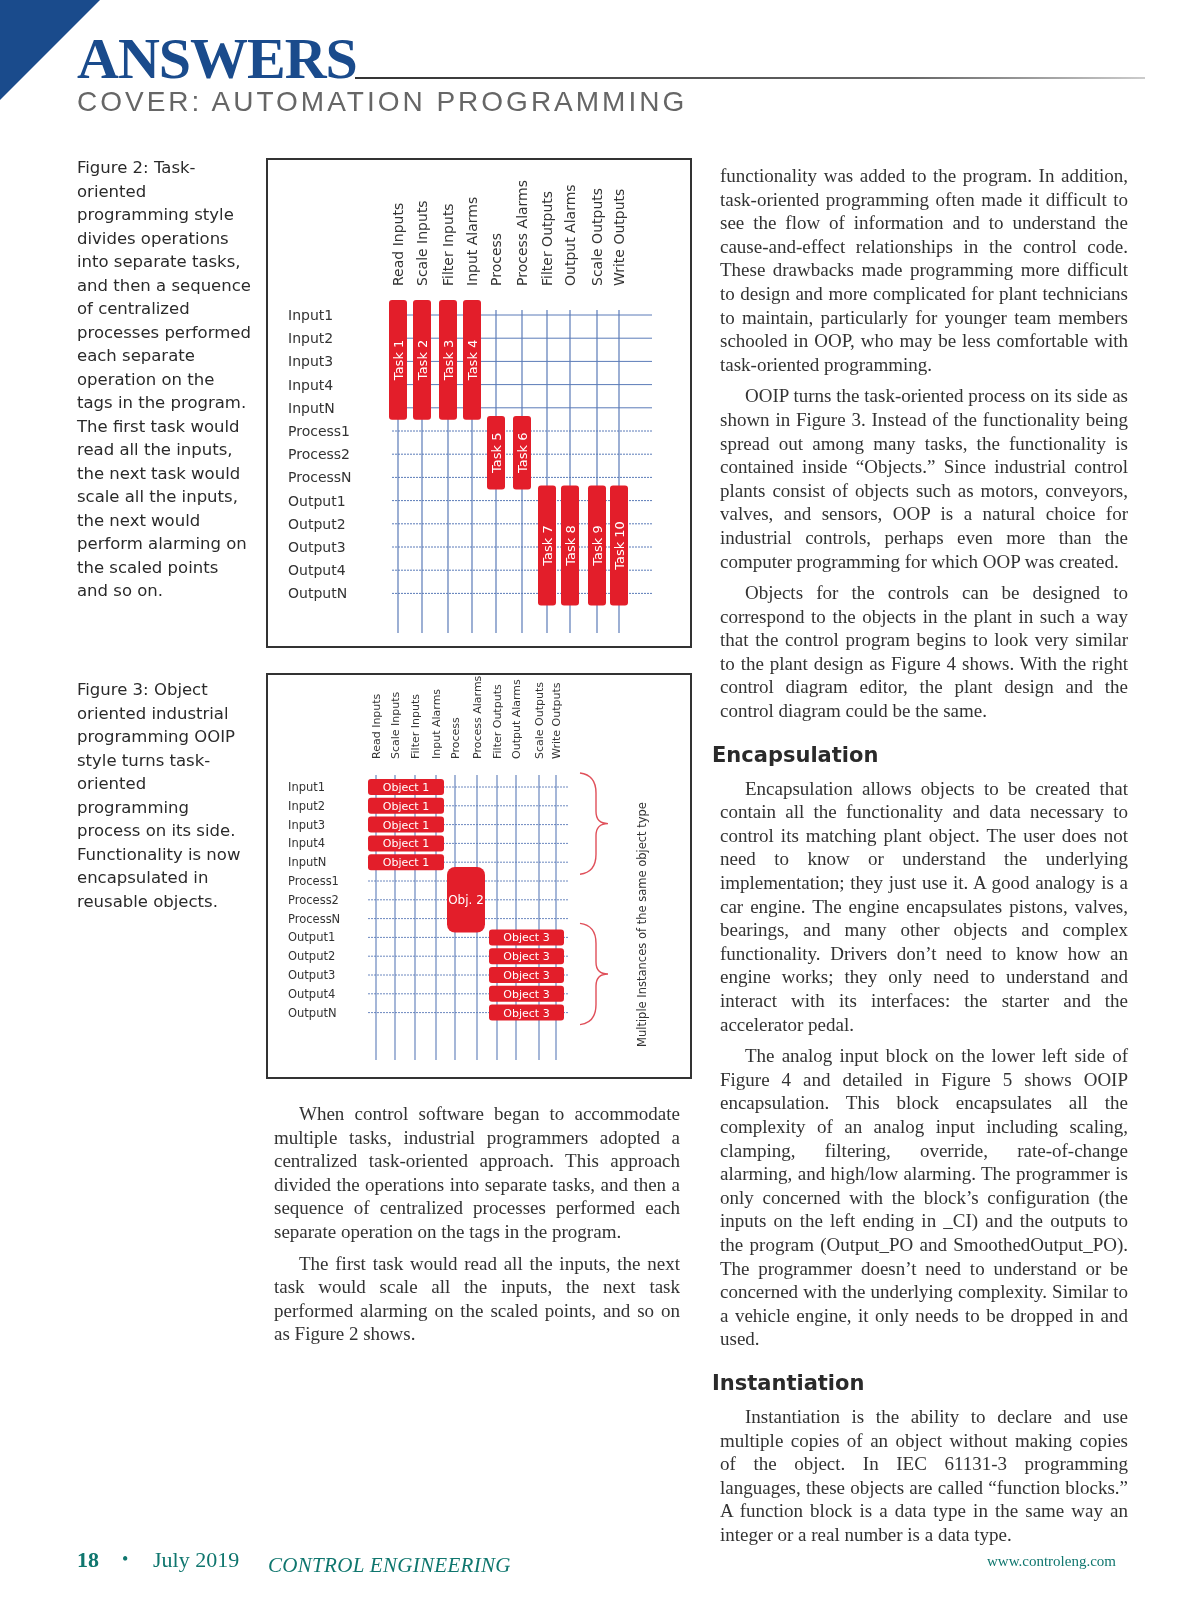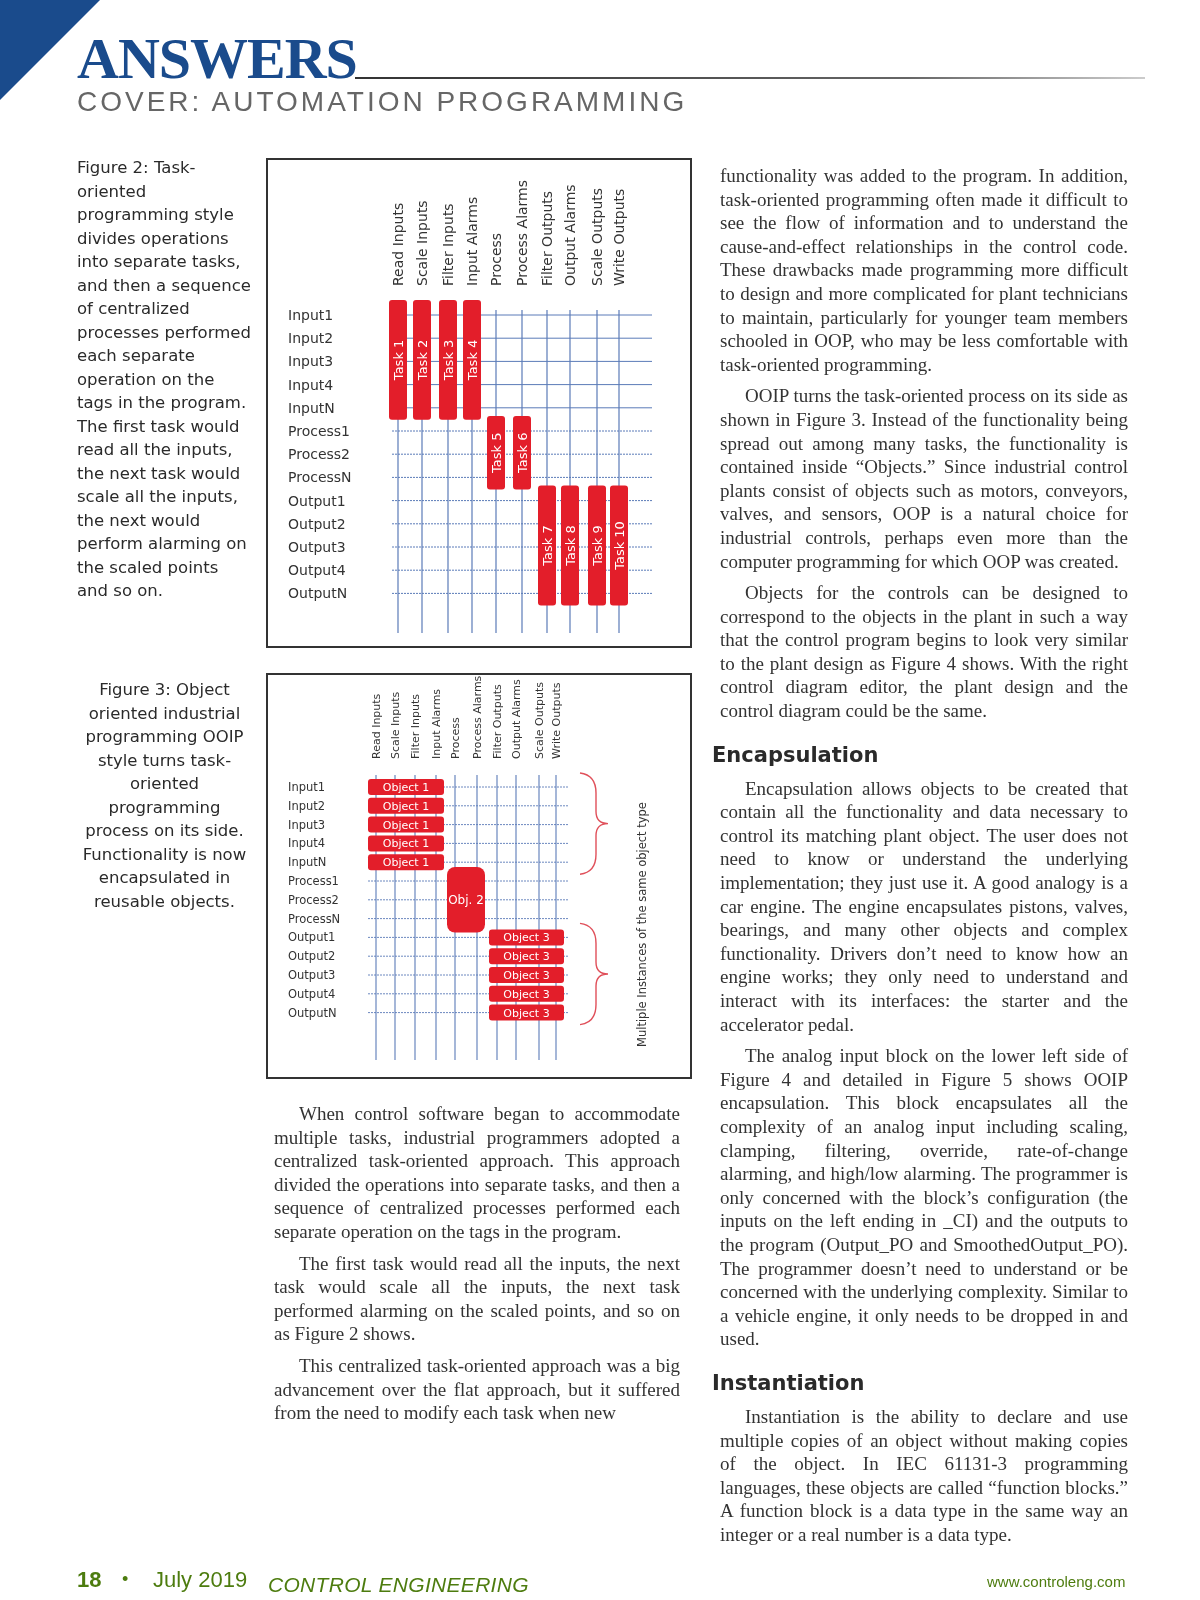"Figure 3: Object oriented industrial" .cap3 { text-align: center -> none }
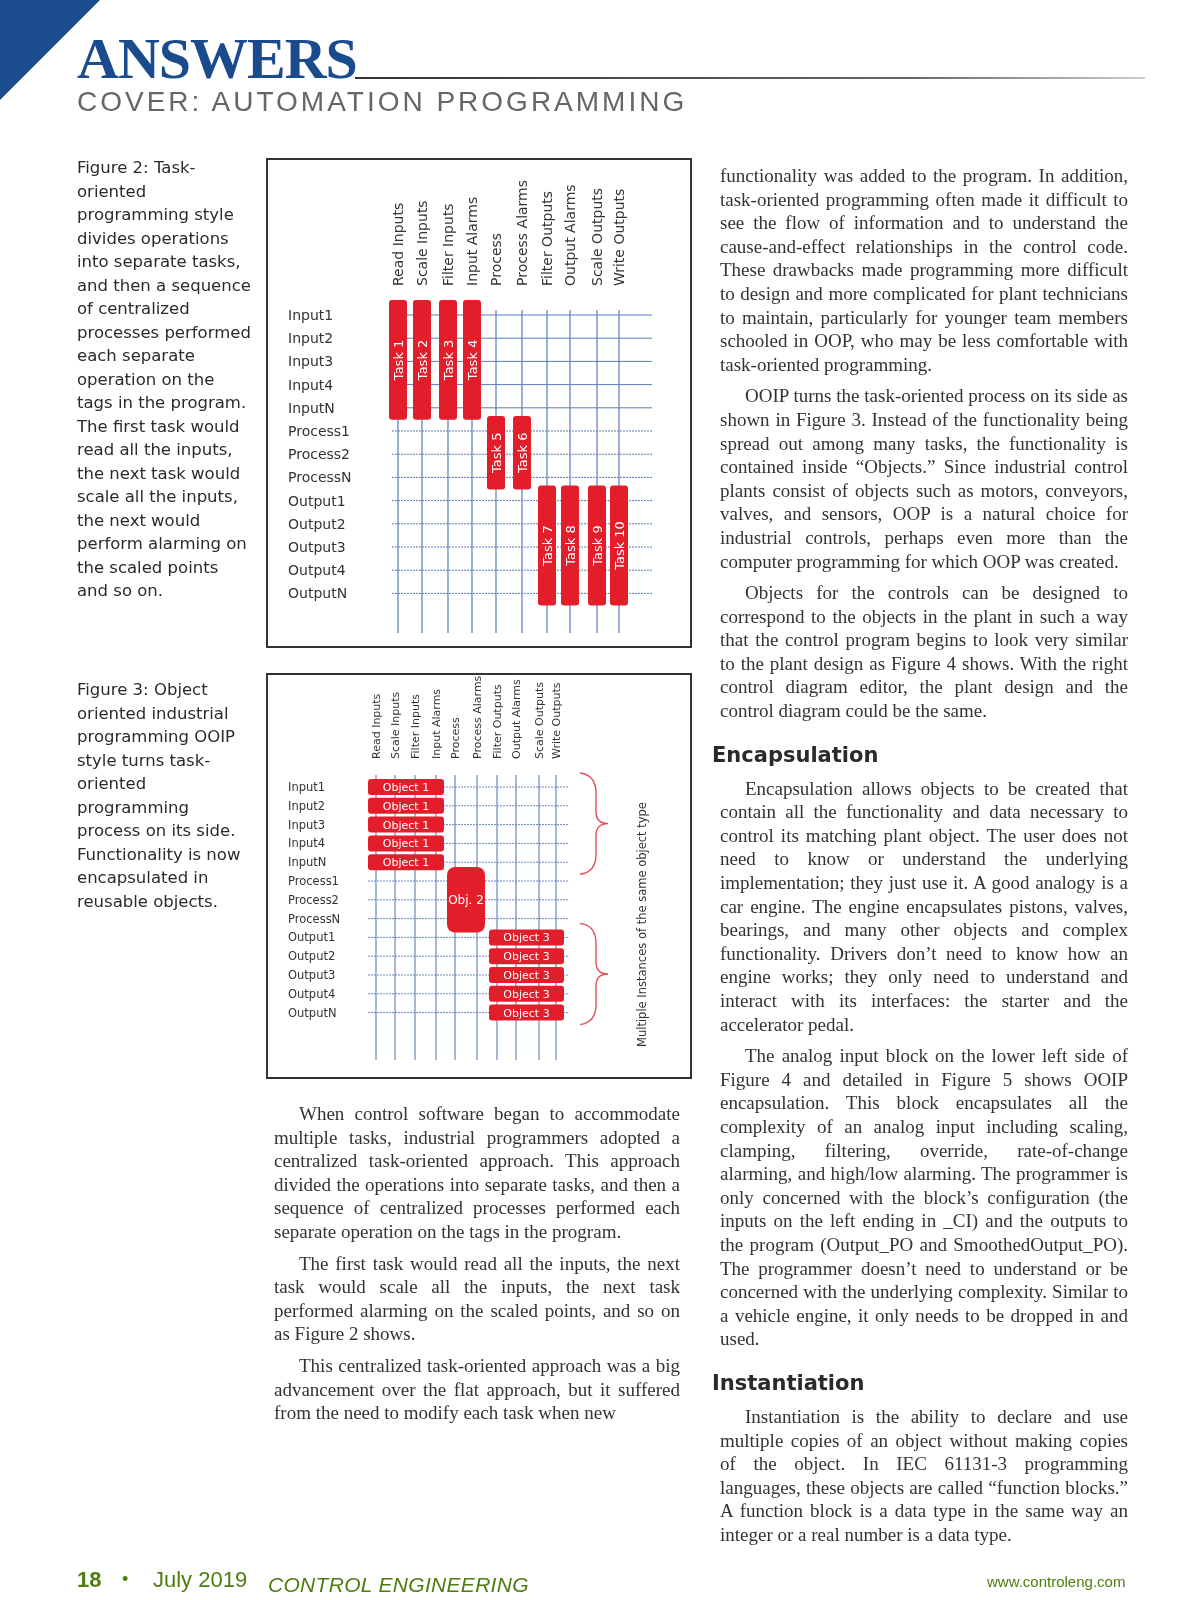"This centralized task-oriented approach" p { html: <p>This centralized task-oriented approach was a big advancement over the flat approach, but it suffered from the need to modify each task when new</p> -> none }
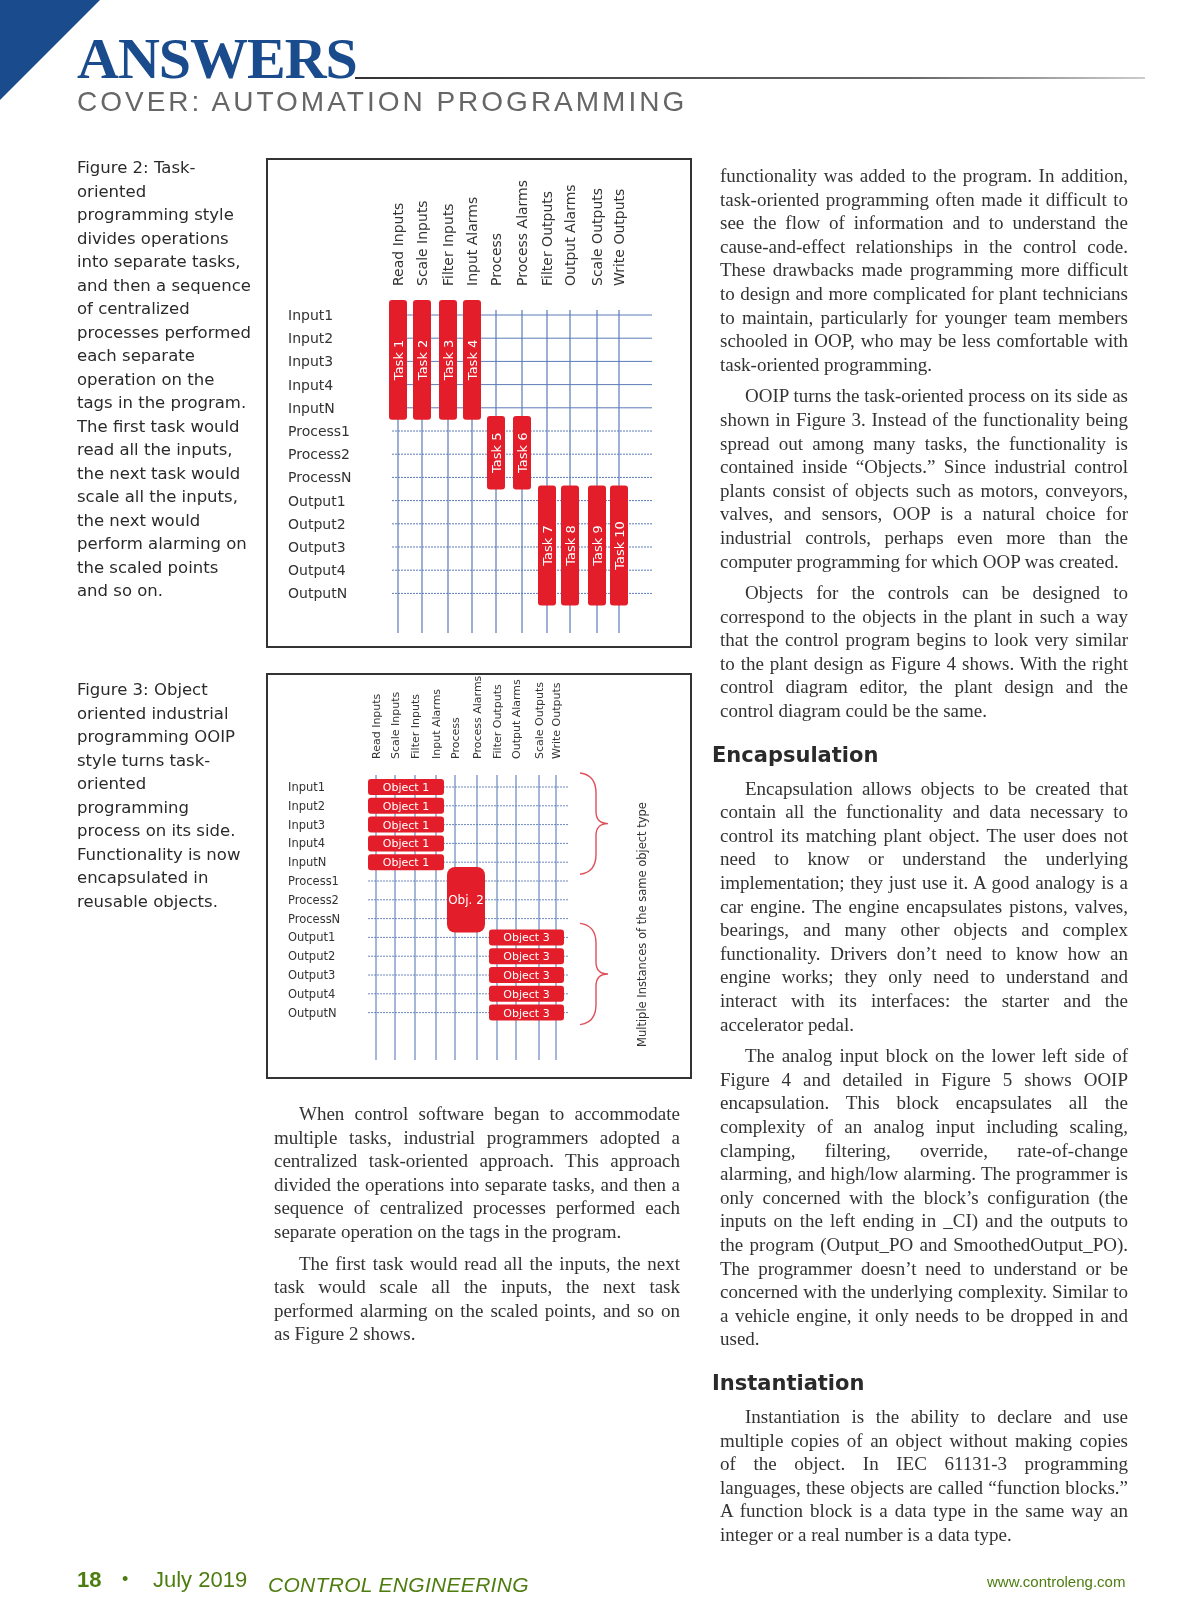"18" .footer { color: #4d7c0f -> #0f766e; font-family: Liberation Sans, sans-serif -> Liberation Serif, serif; margin-top: 20px -> none }
